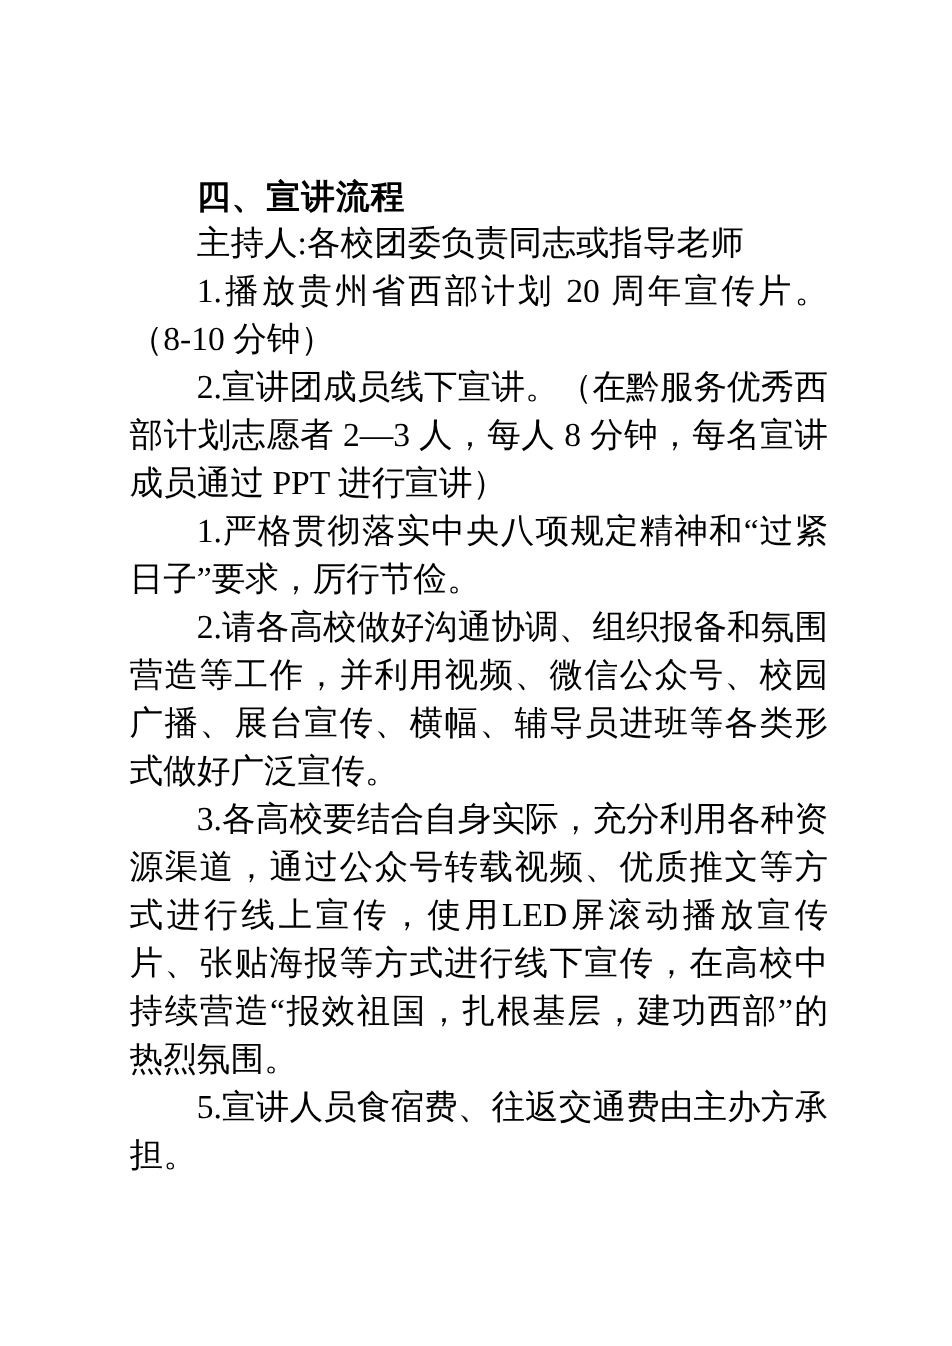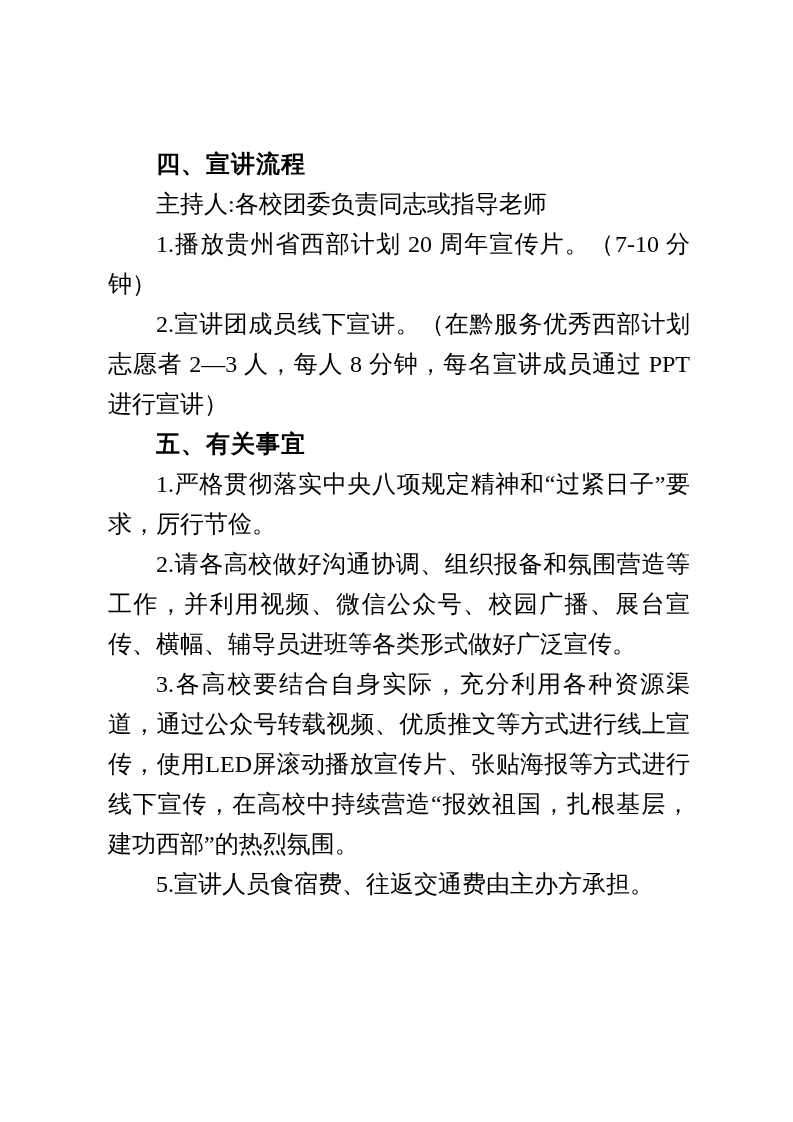"四、宣讲流程" .para { font-size: 24px -> 28px }
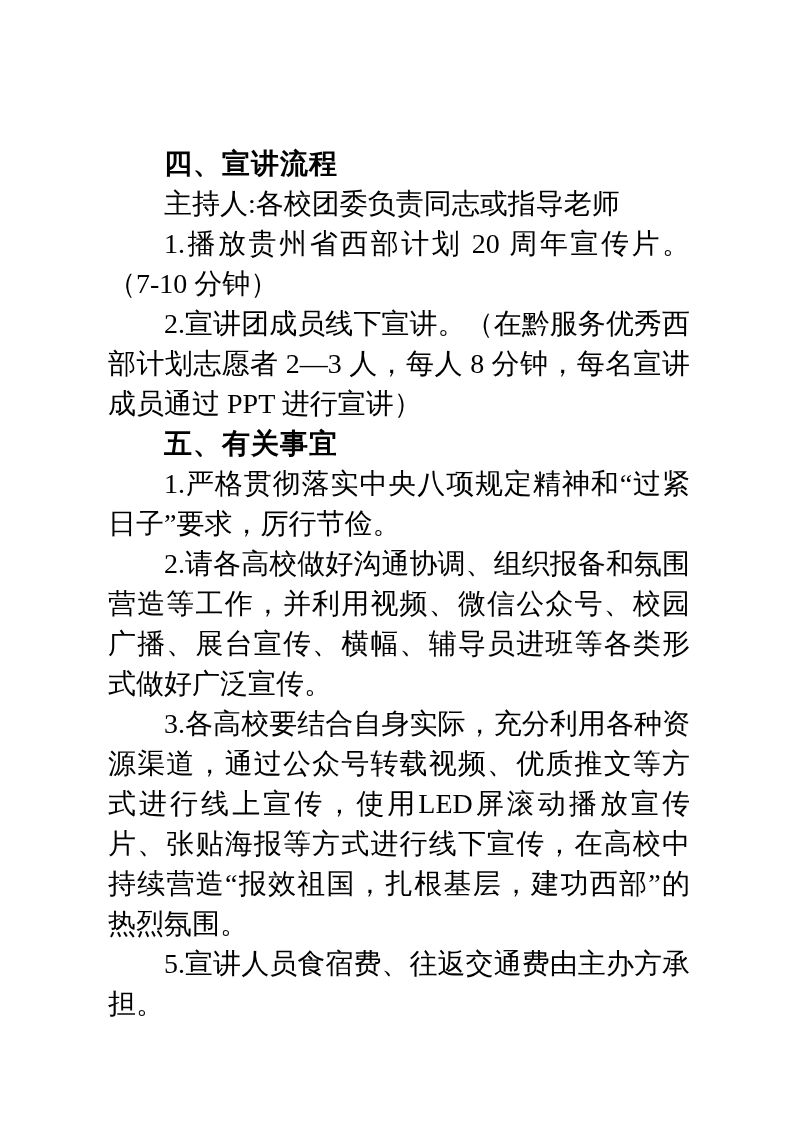"1.播放贵州省西部计划 20 周年宣传片。（7-10 分钟）" p.para { text: 7-10 -> 8-10 }
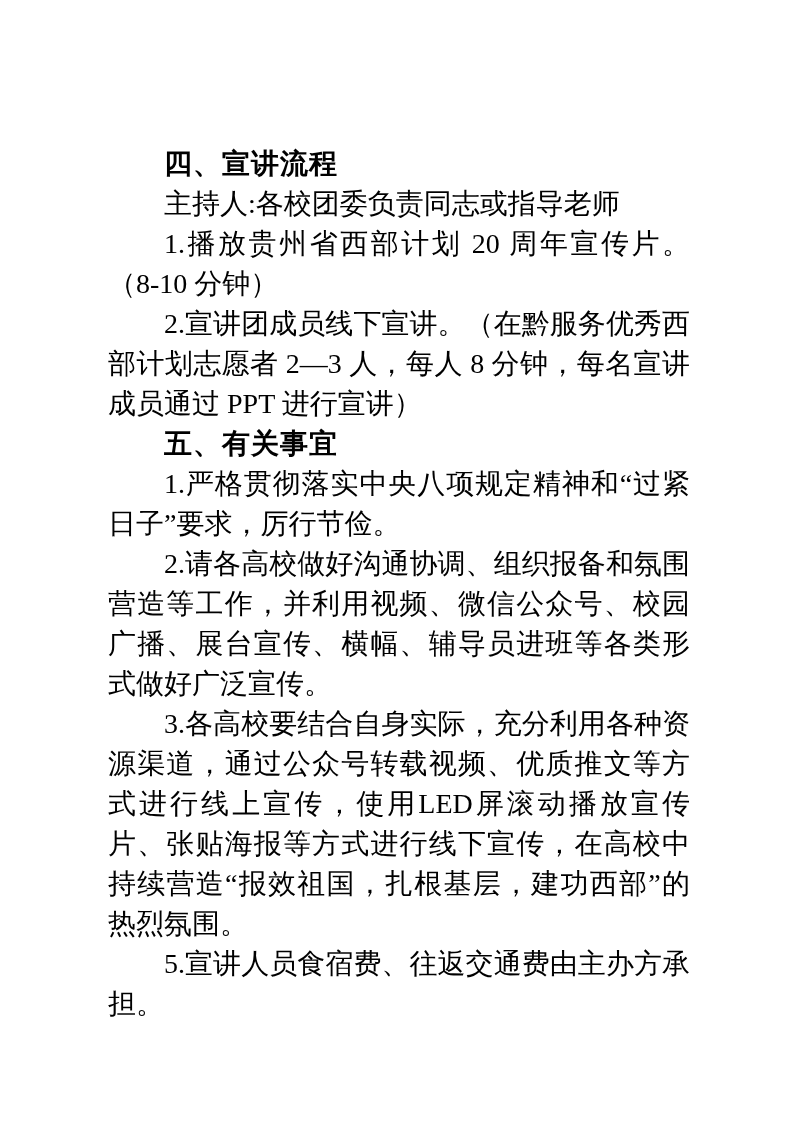"五、有关事宜" p.para { html: <p>五、有关事宜</p> -> none }
